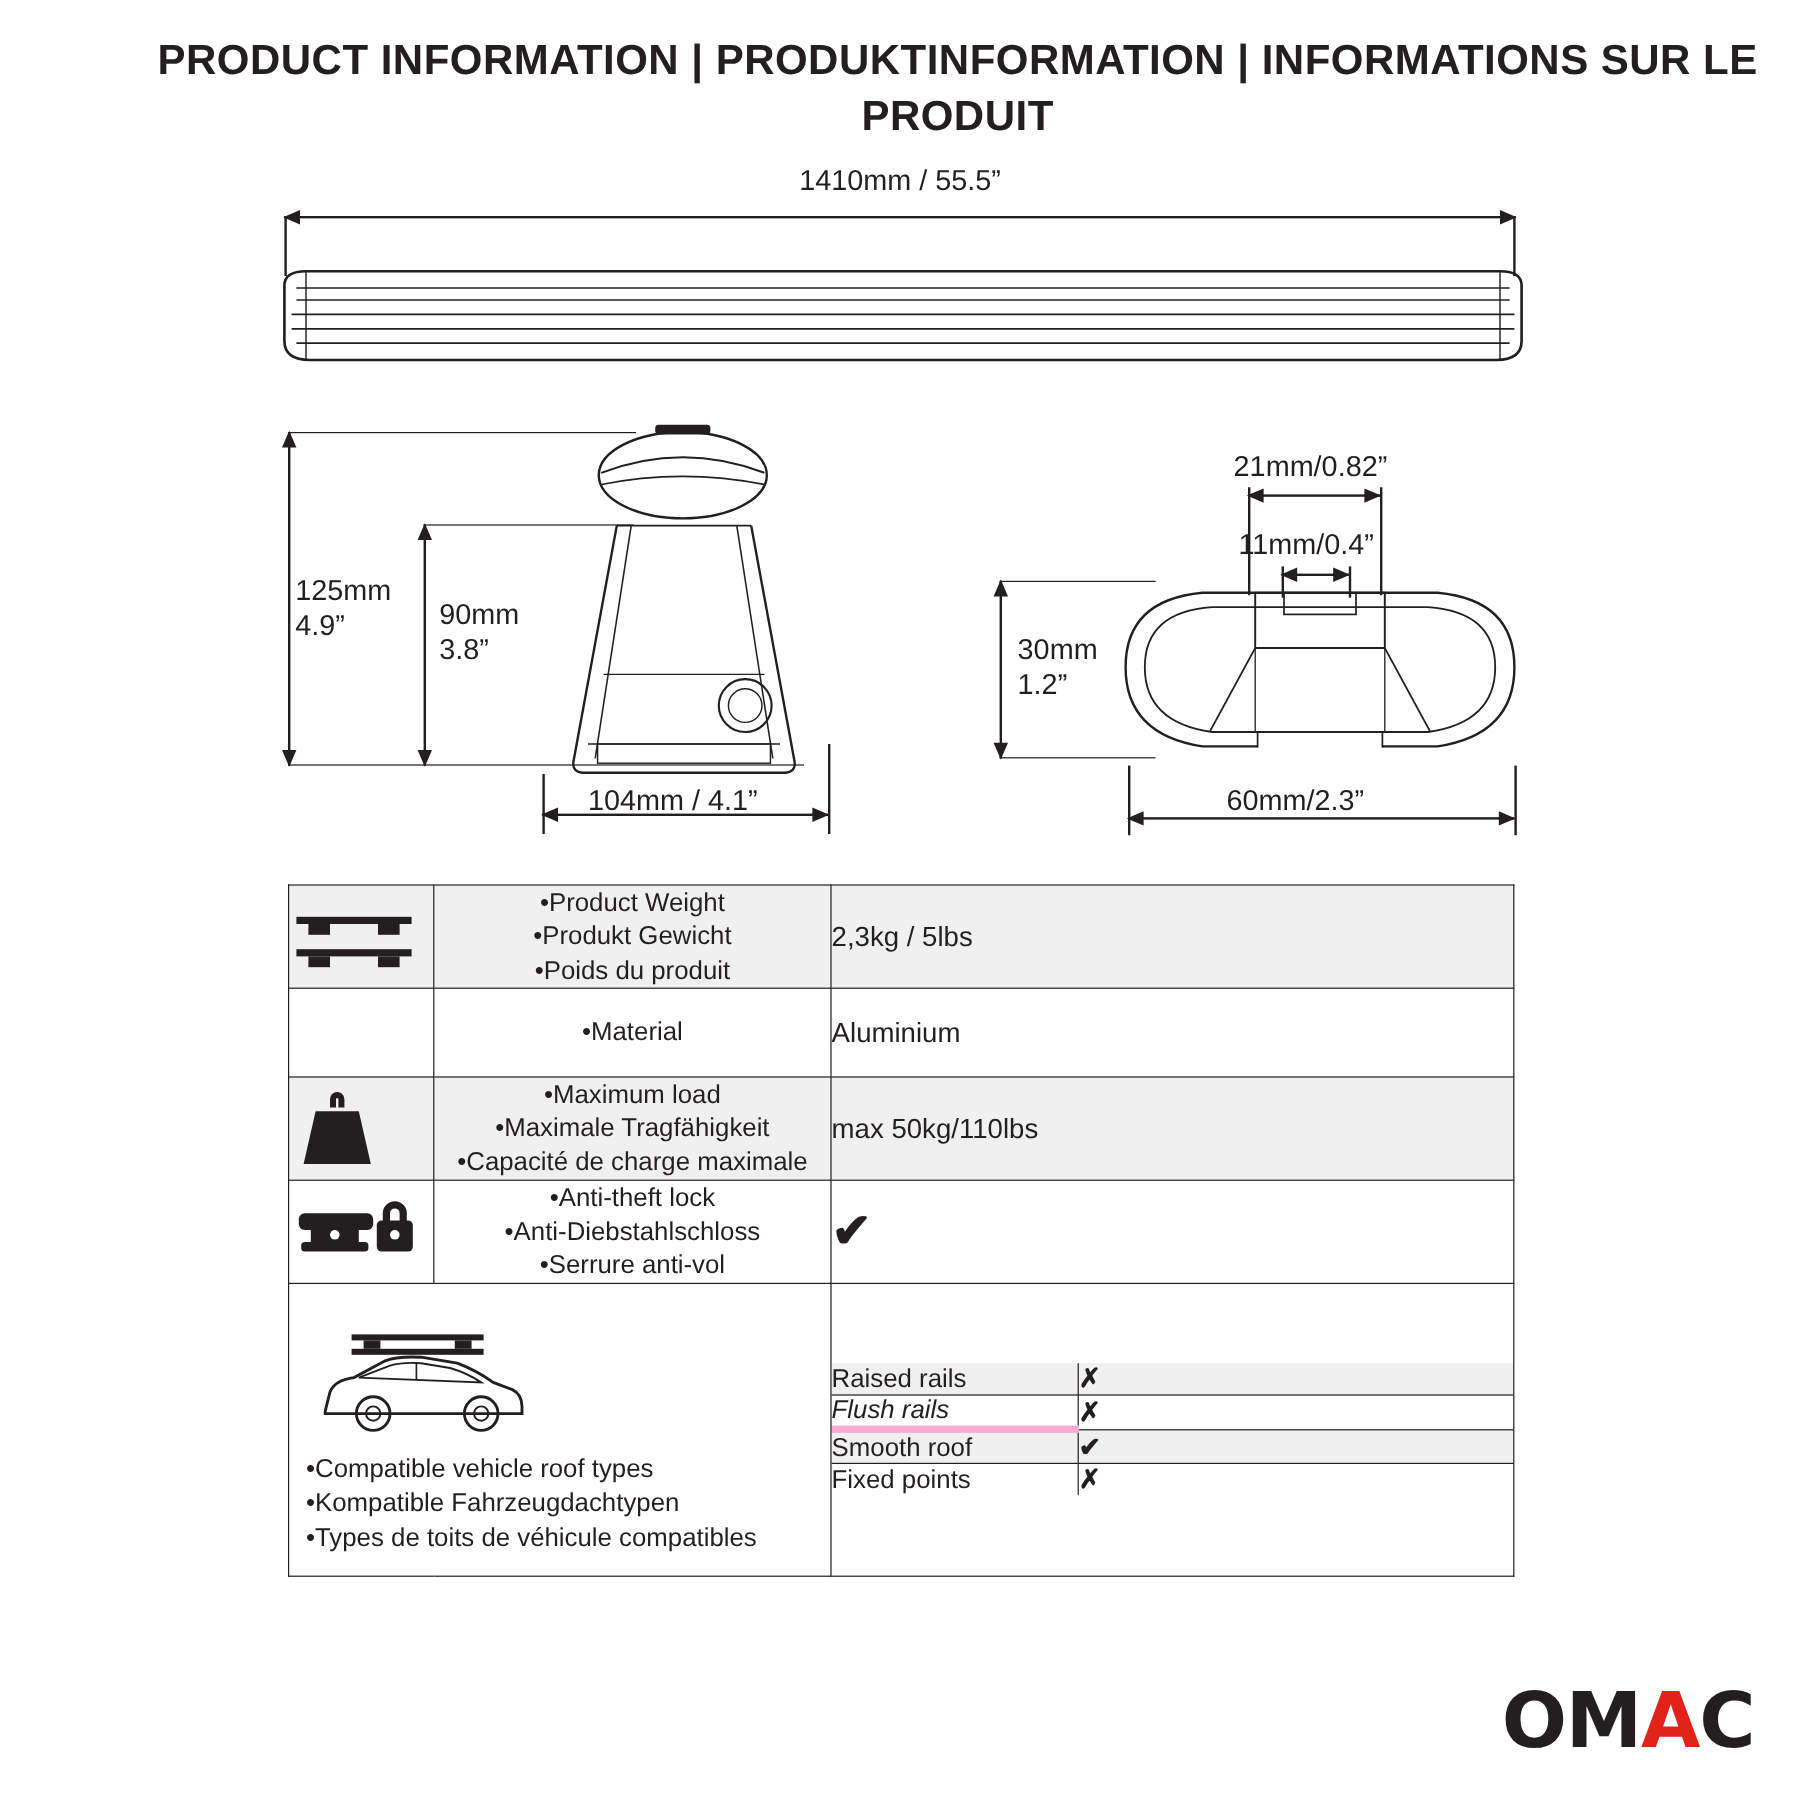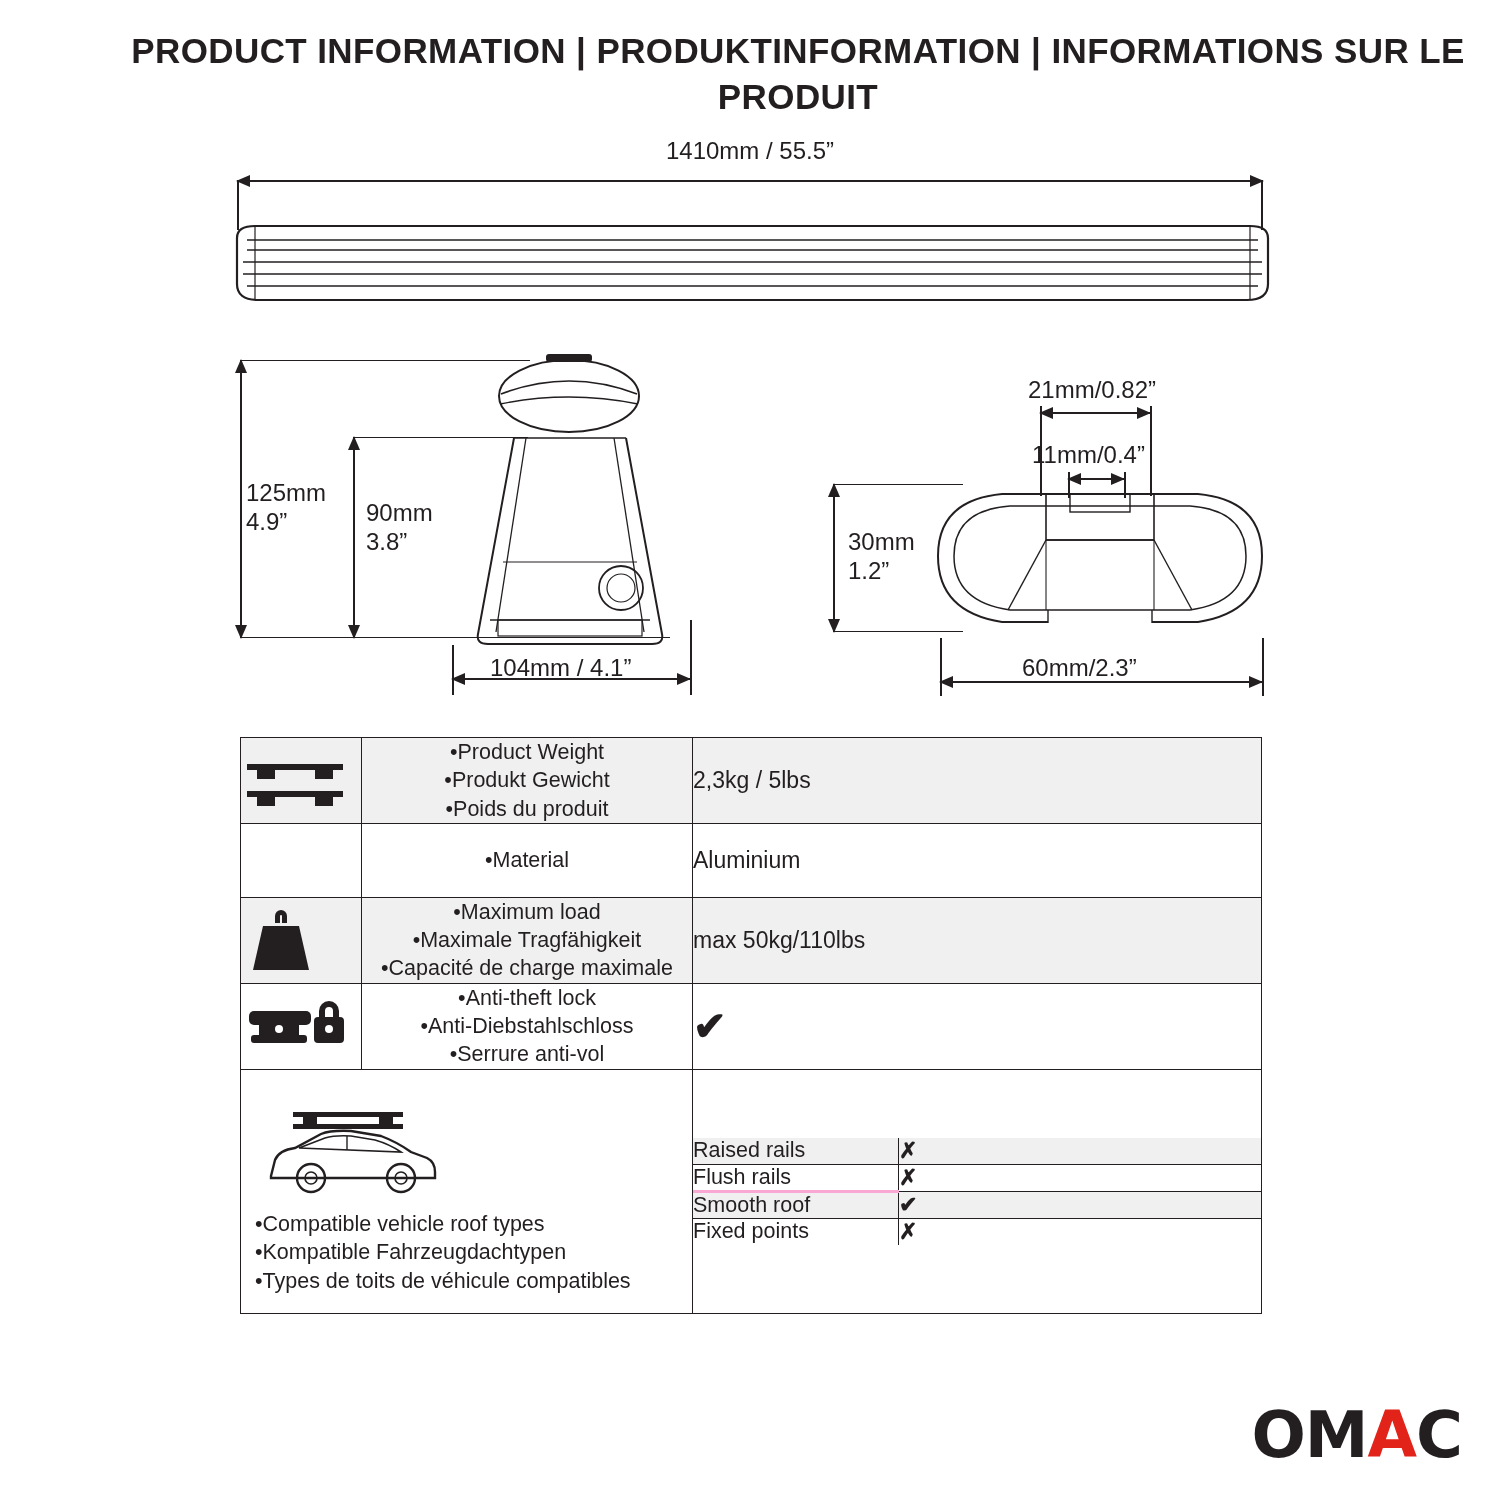"Flush rails" td.sub-label { border-bottom: 3px solid #f9a8d4 -> 6px solid #f9a8d4; font-style: none -> italic }
